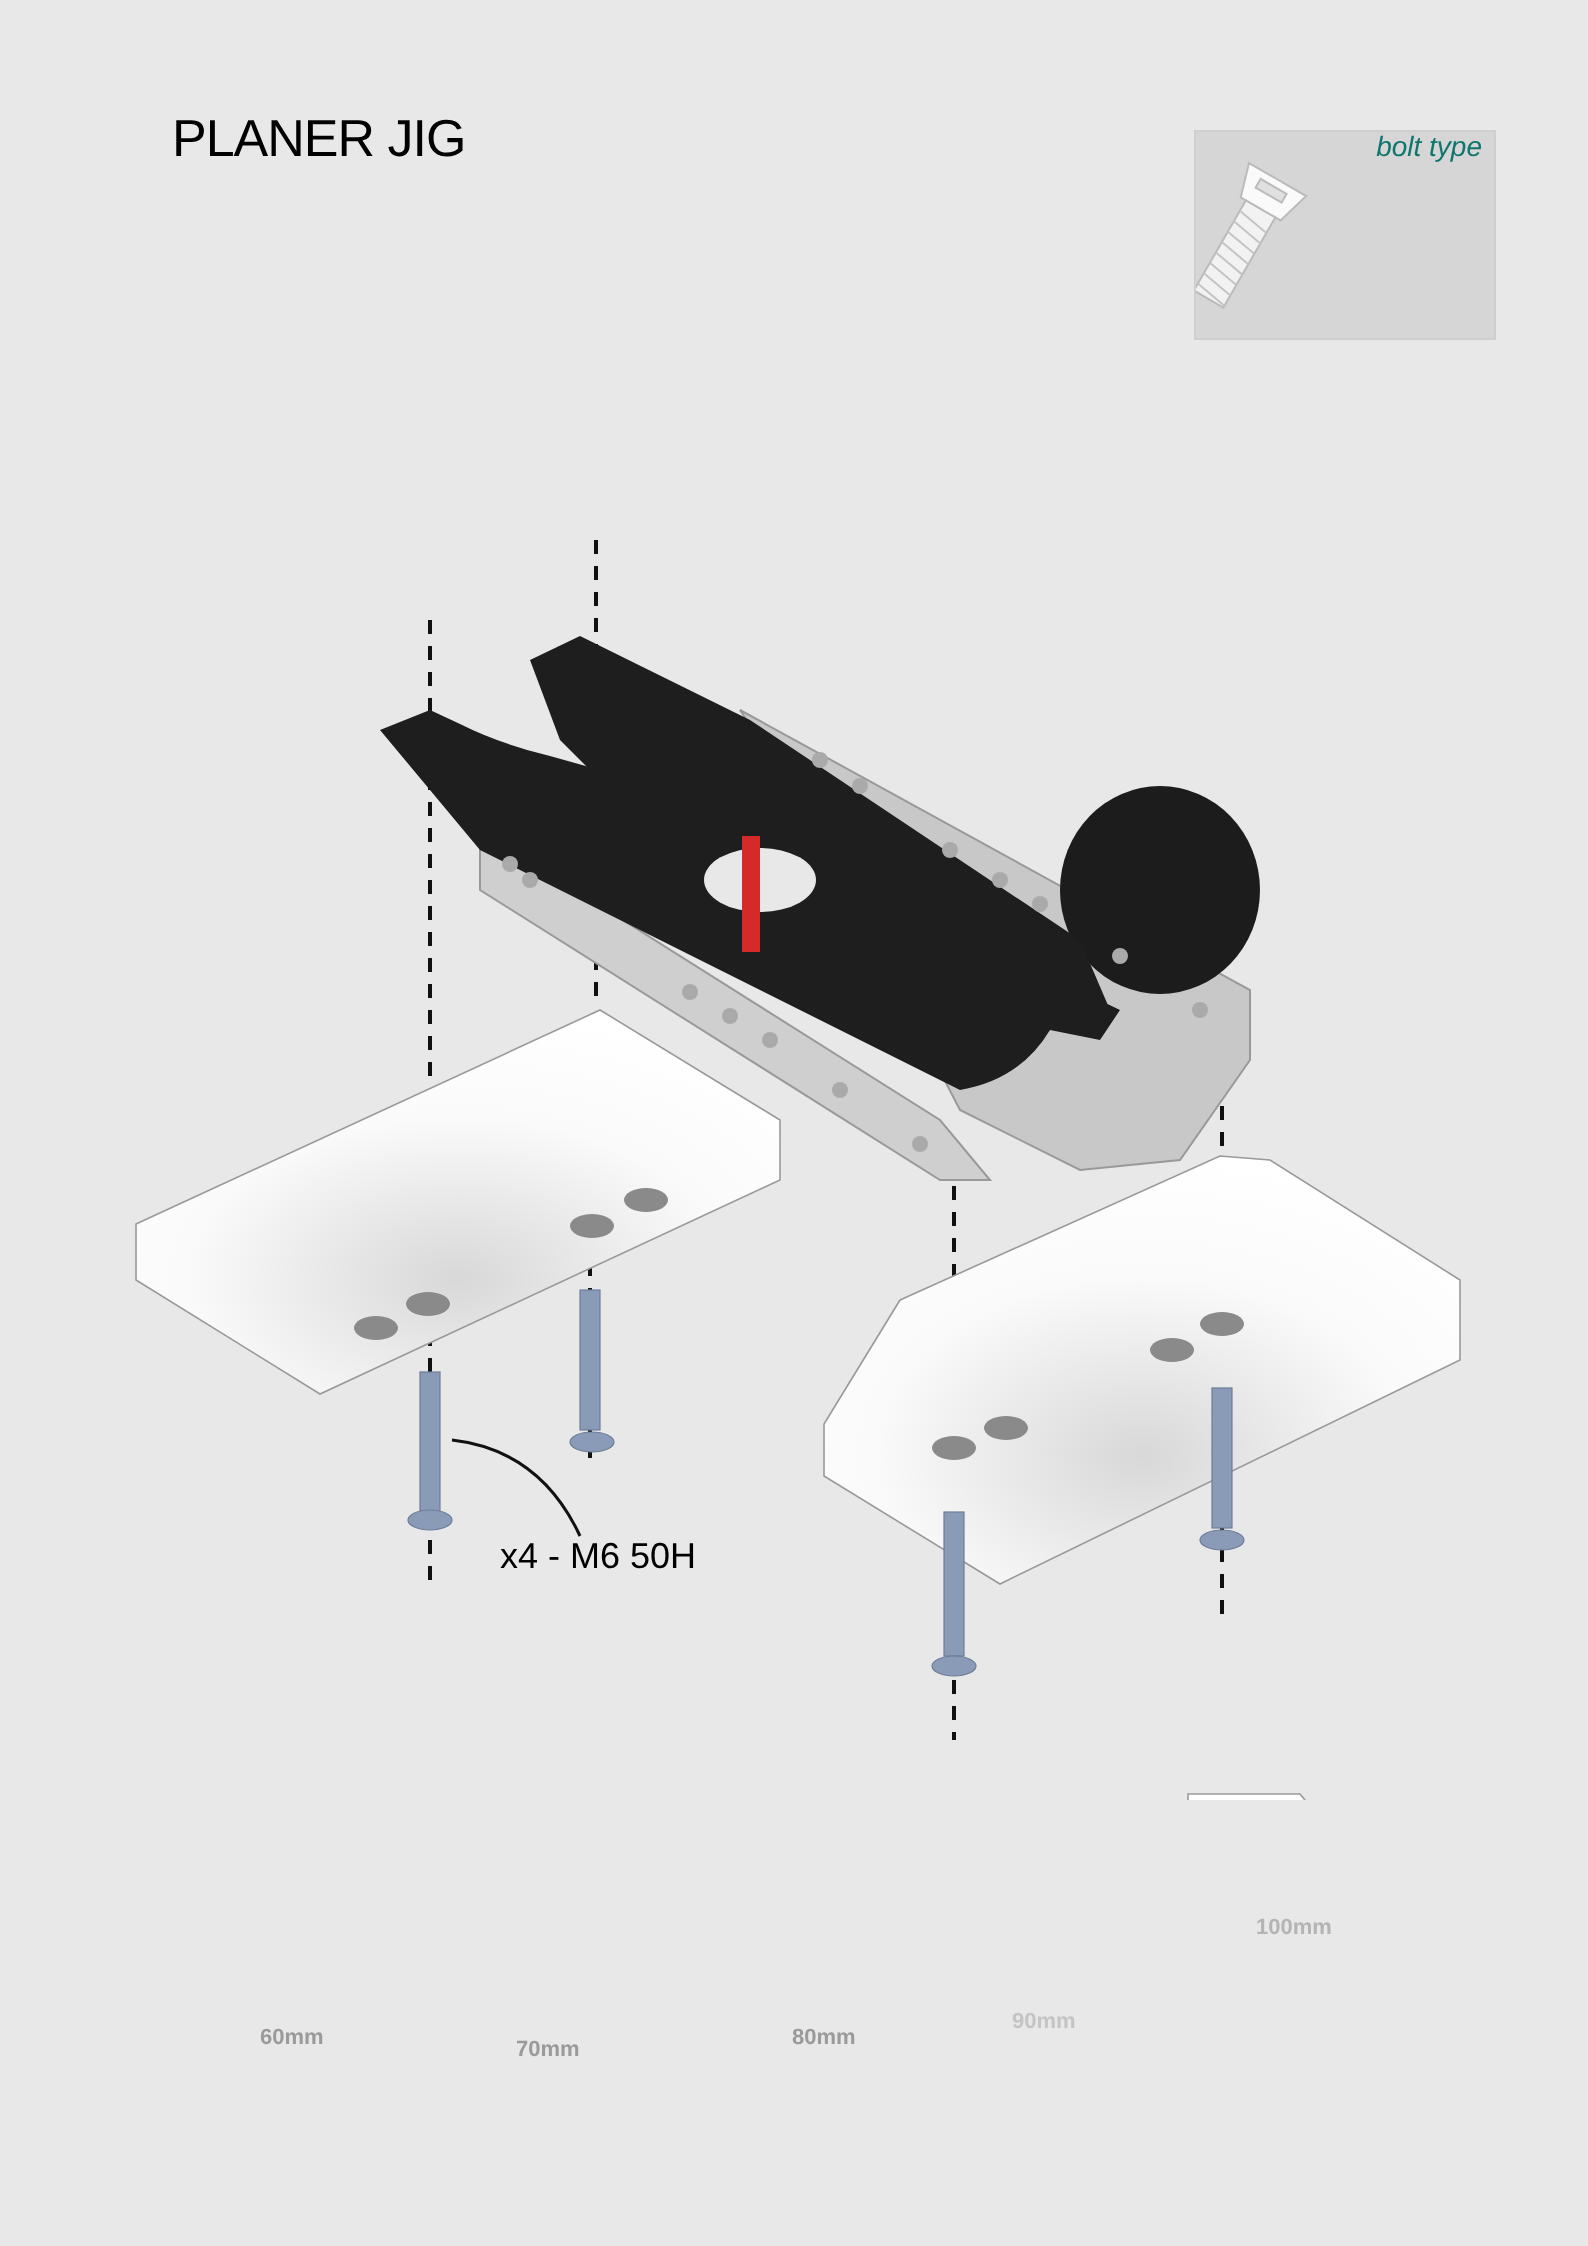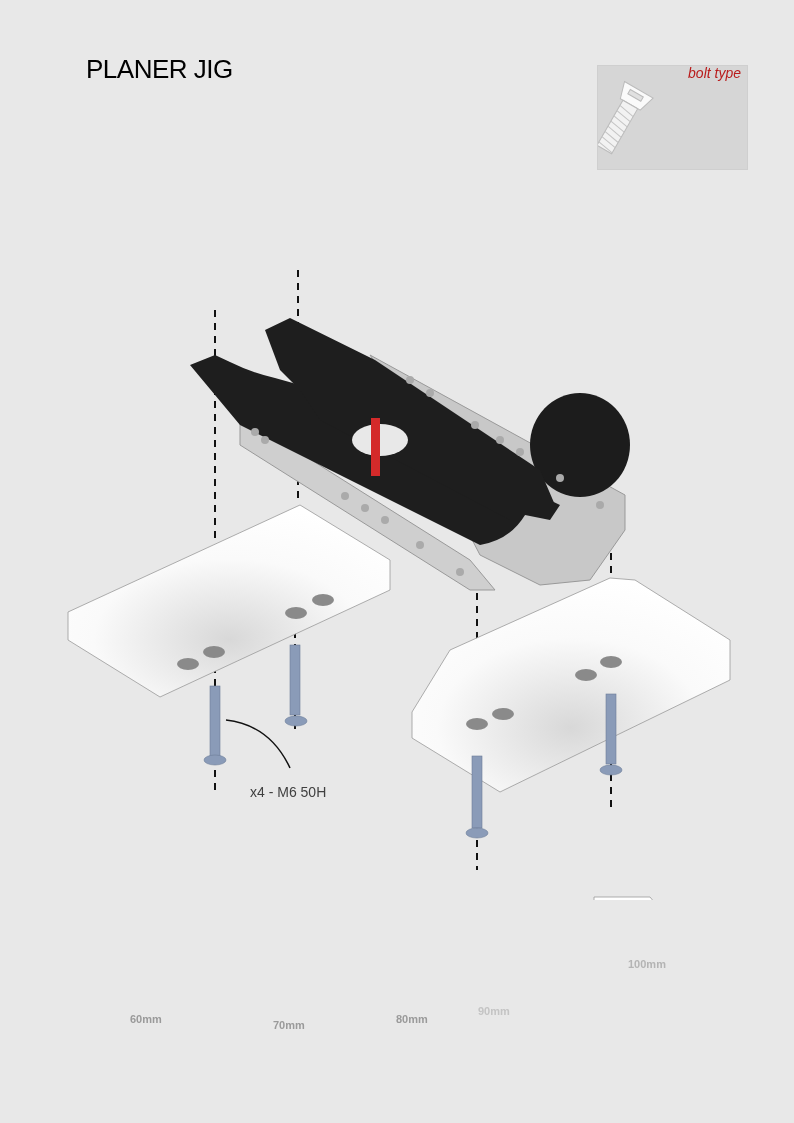"bolt type" .bolt-label { color: #b91c1c -> #0f766e }
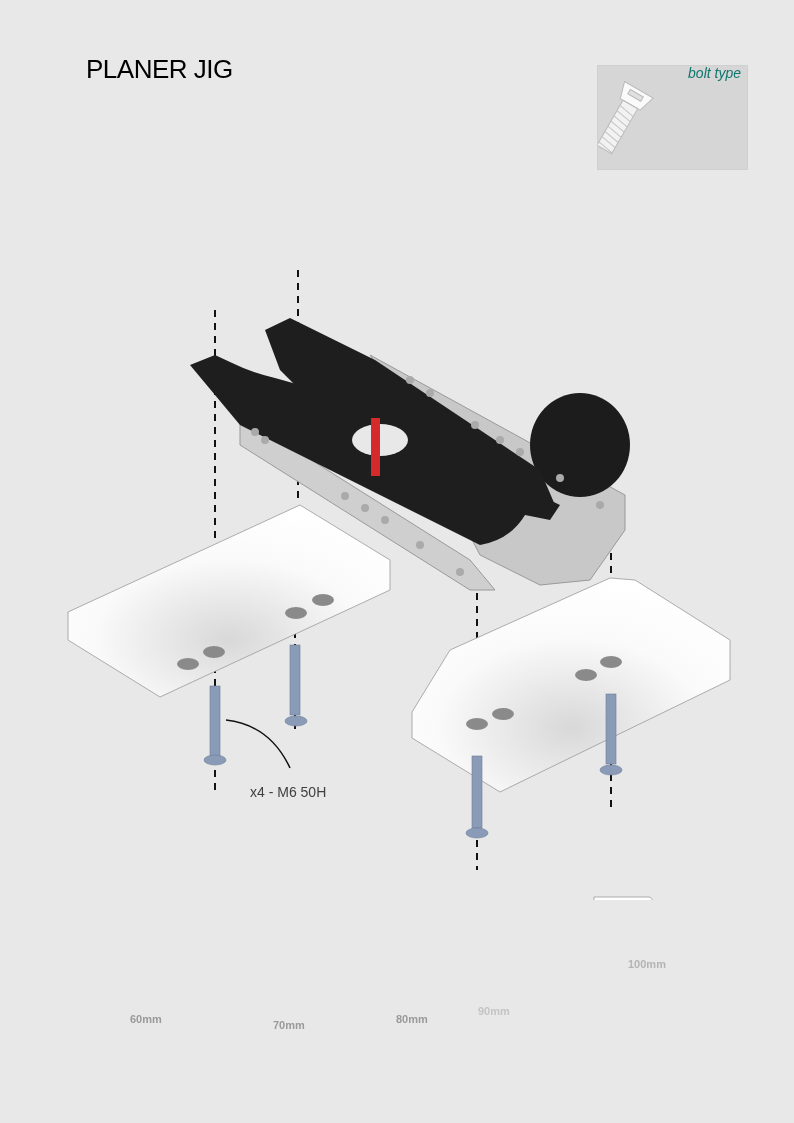"x4 - M6 50H" .callout { color: #404040 -> #000000; font-size: 14px -> 18px; top: 784px -> 768px }
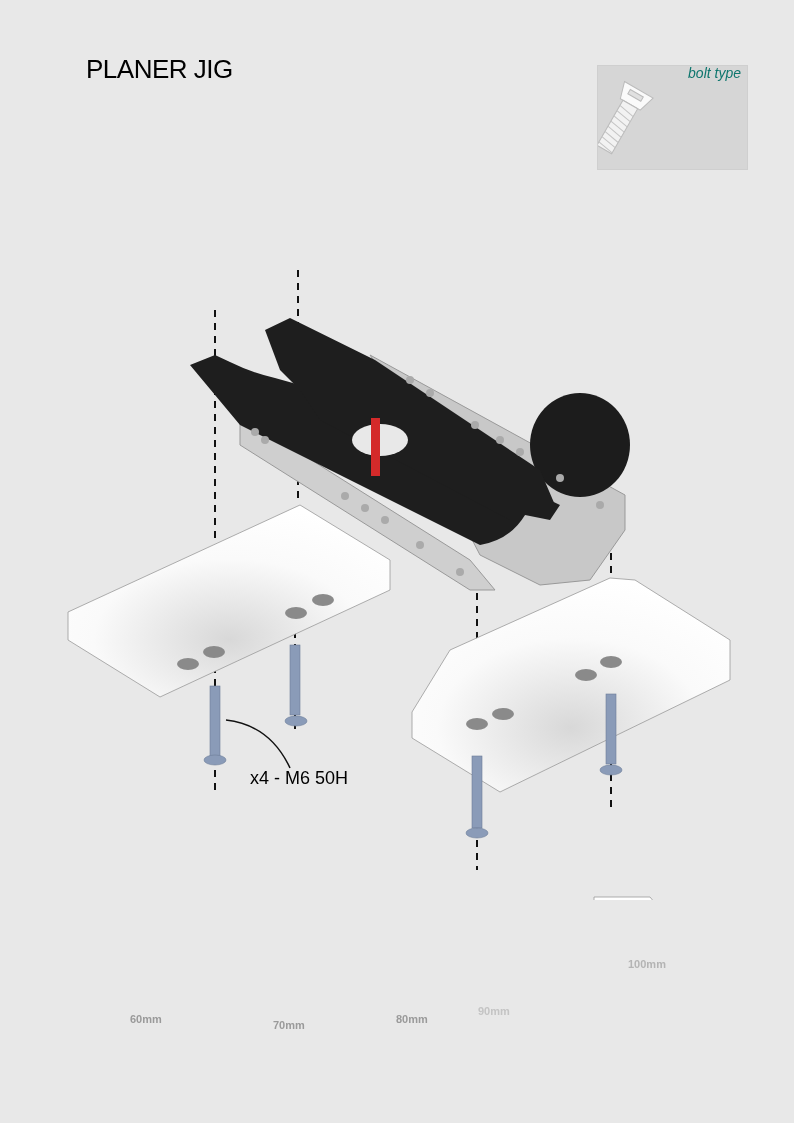"90mm" div.size-label { left: 478px -> 506px }
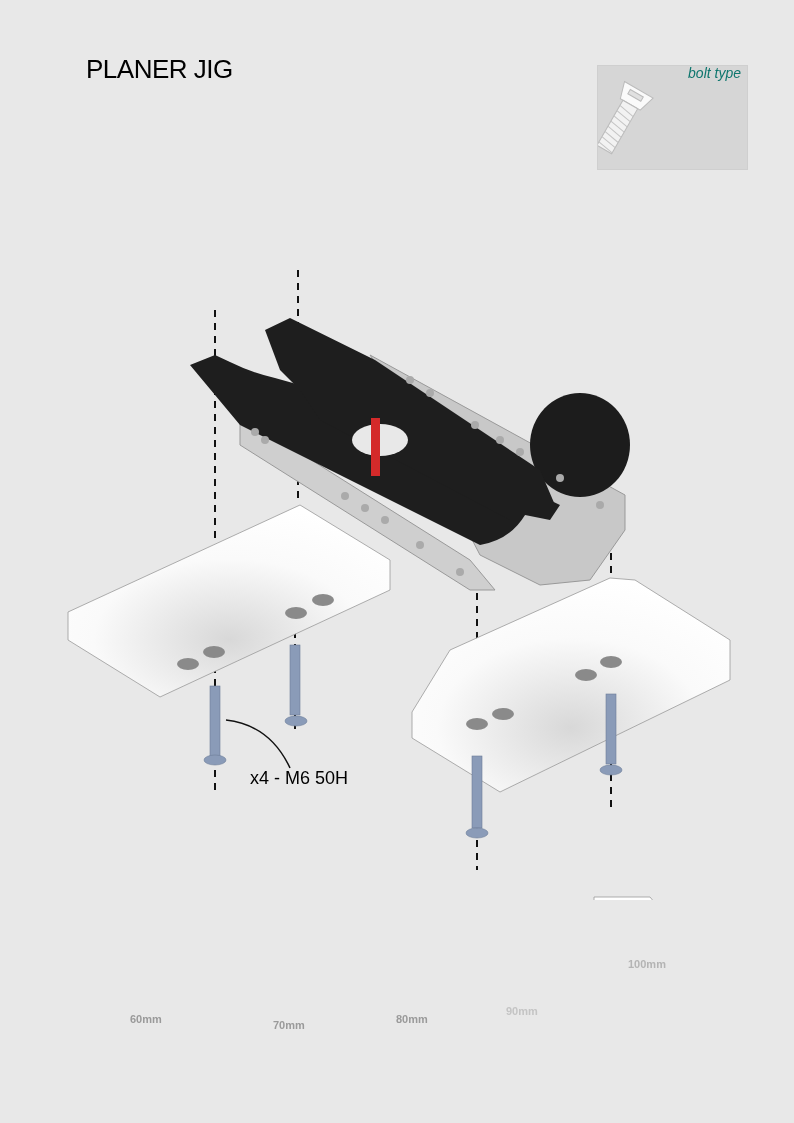"70mm" div.size-label { left: 273px -> 258px }
